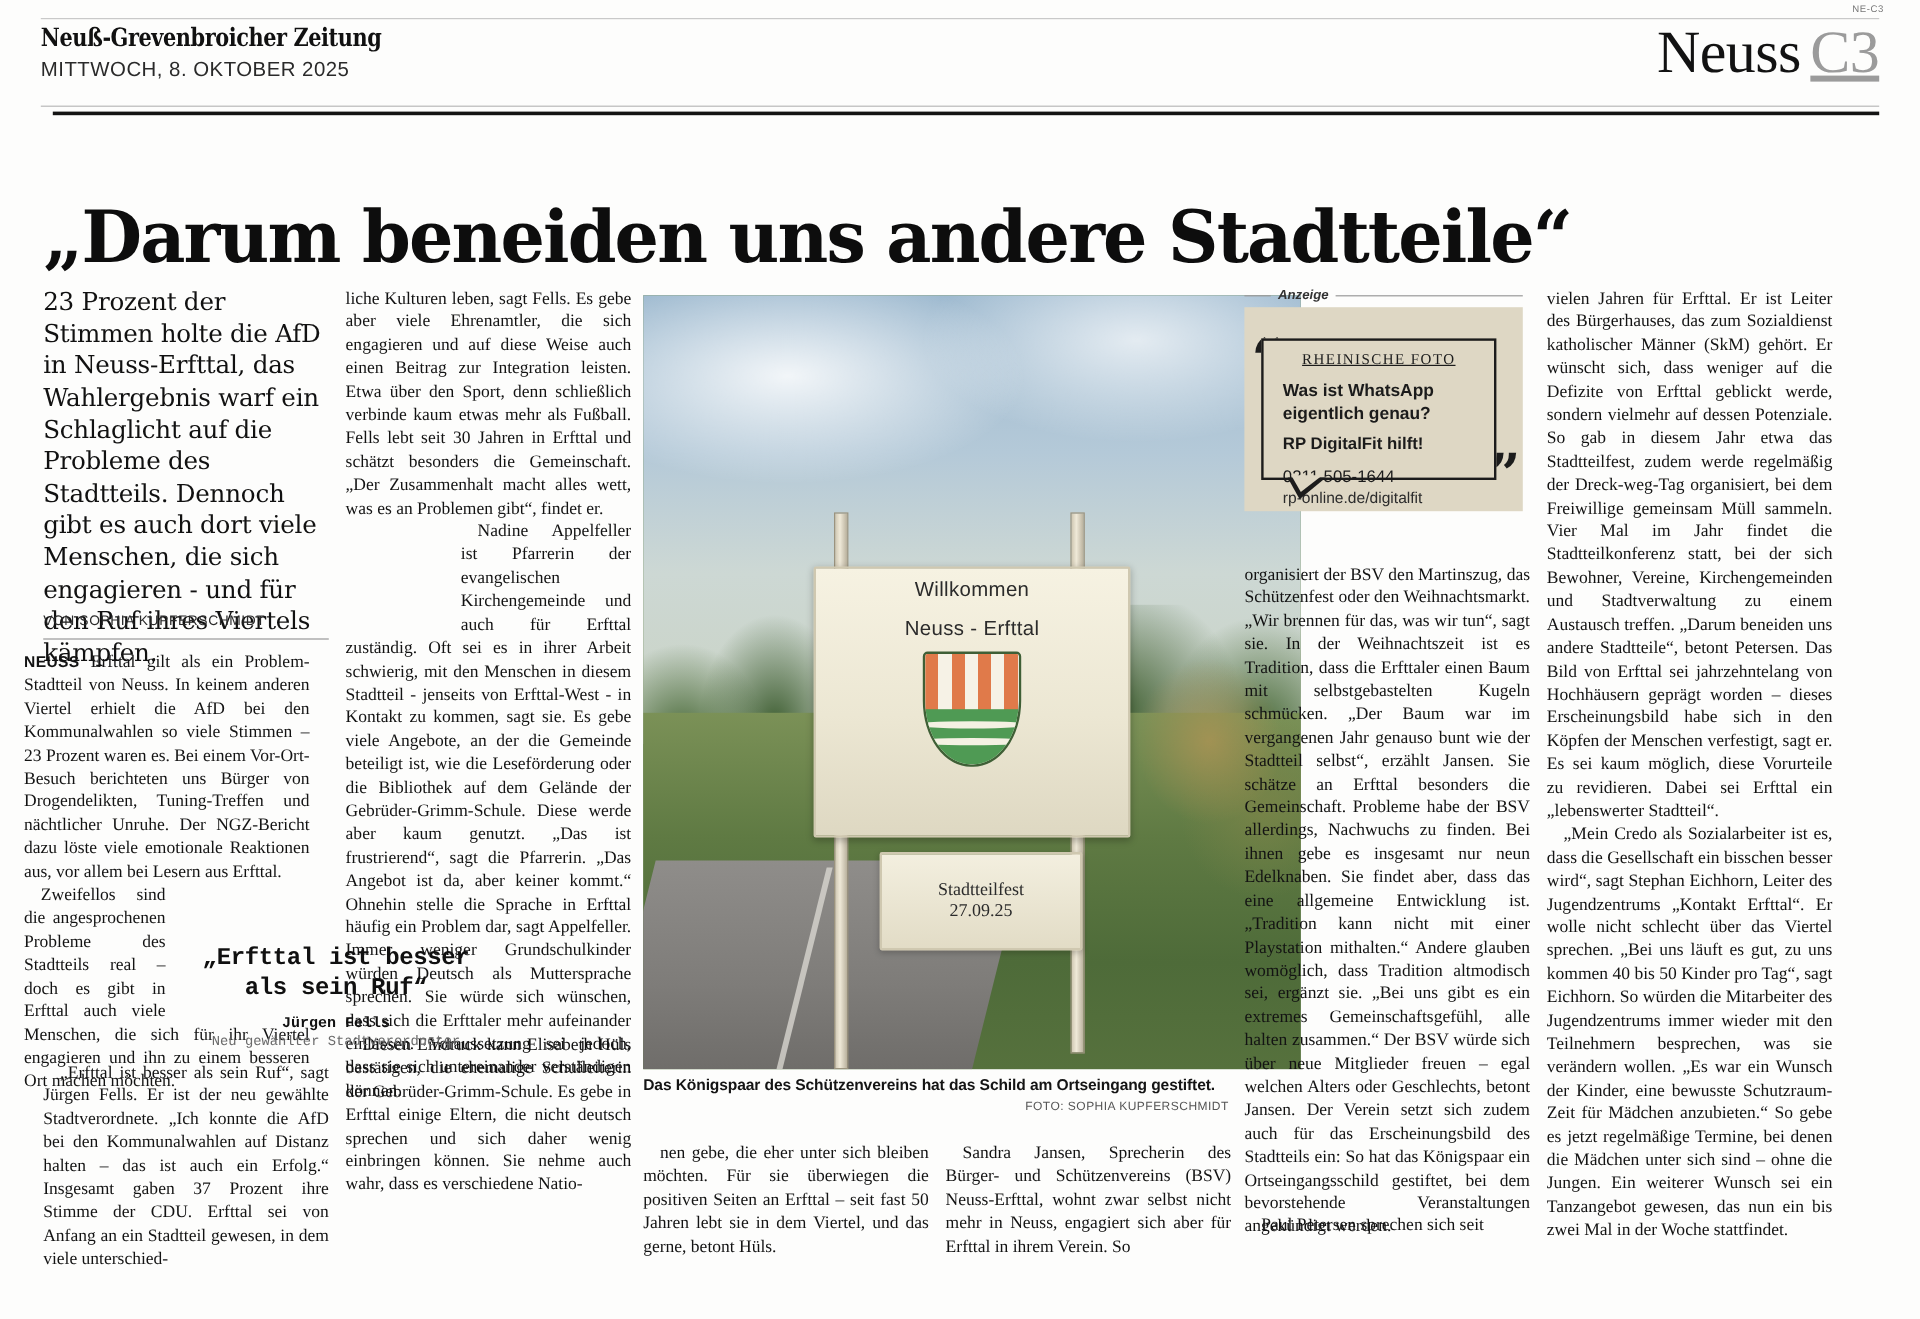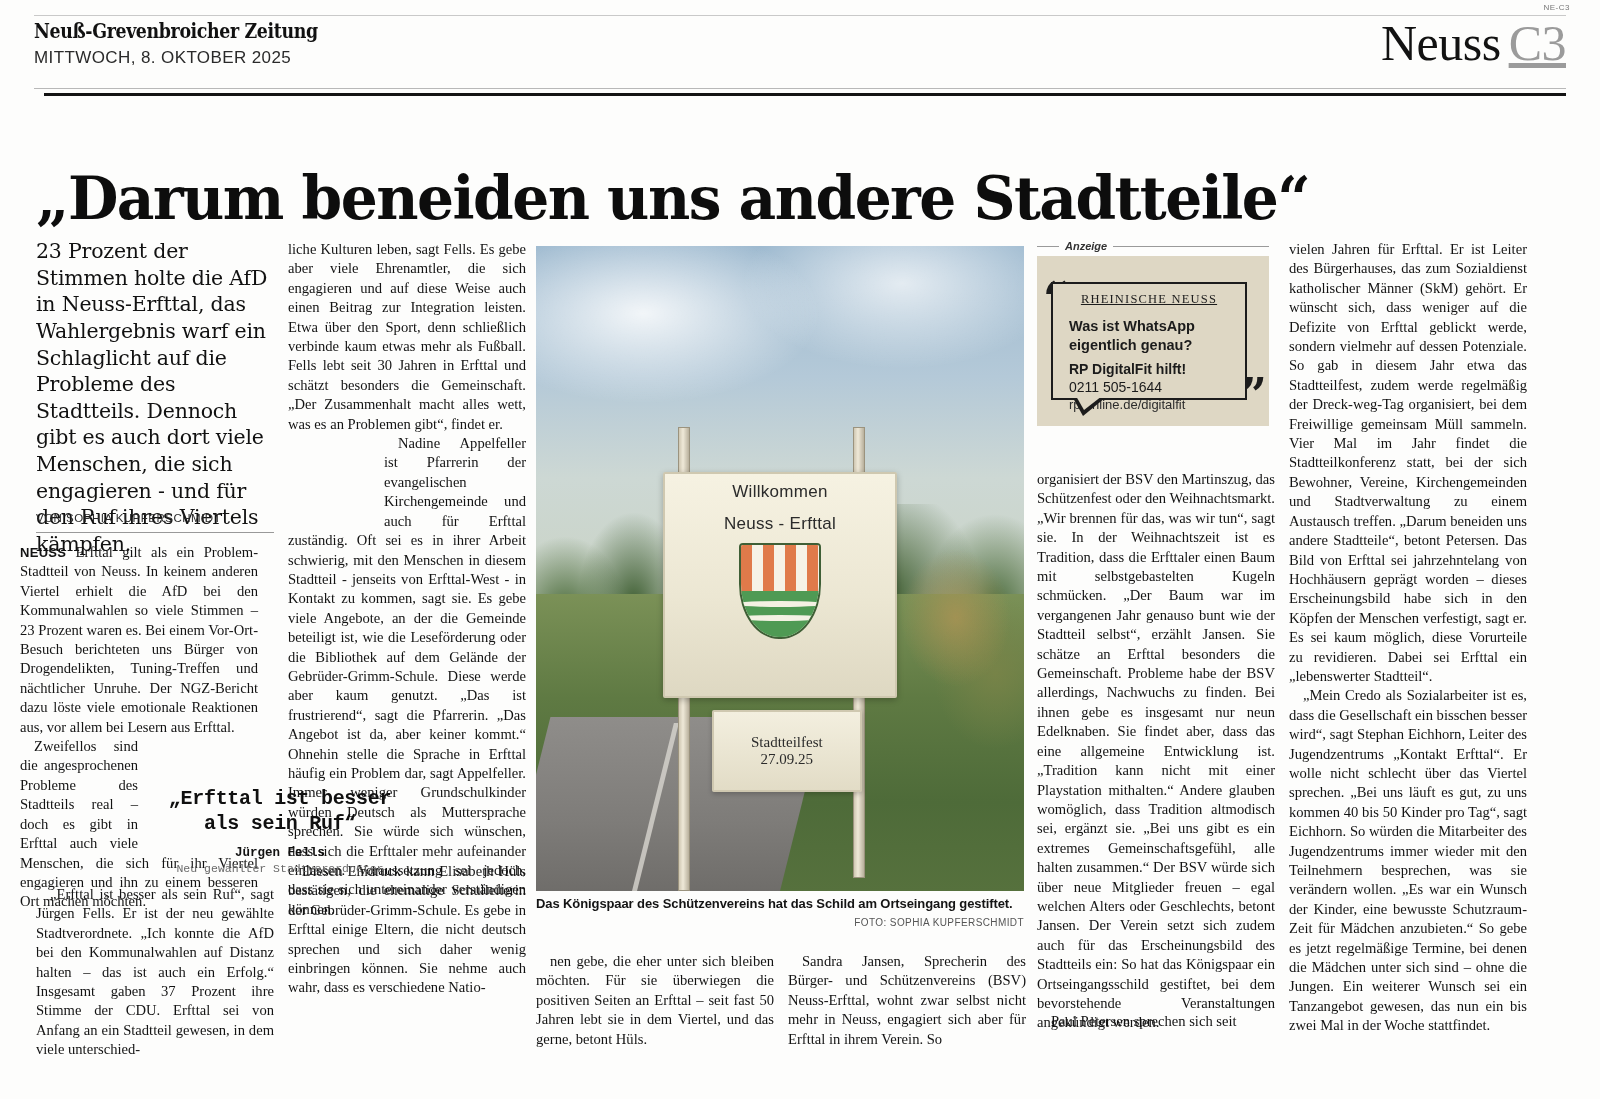"RHEINISCHE NEUSS" div.ad-brand { text: NEUSS -> FOTO }
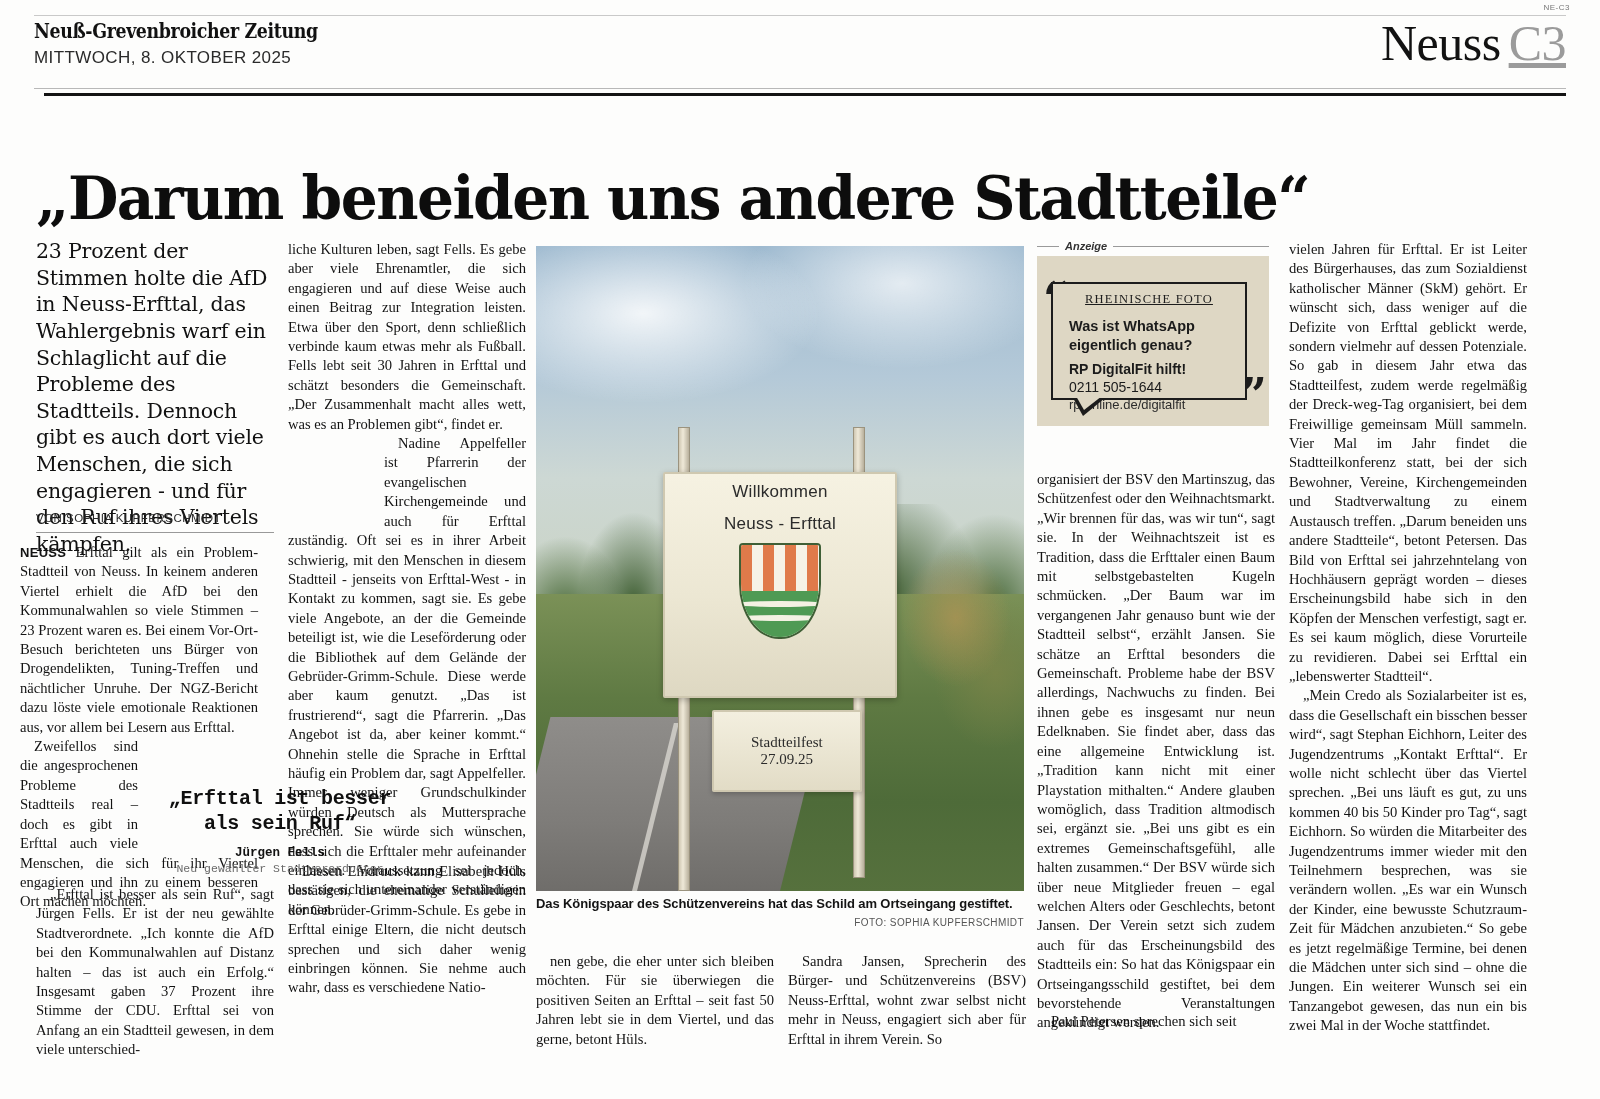"0211 505-1644" .ad-l3 { margin-top: 2px -> 12px }
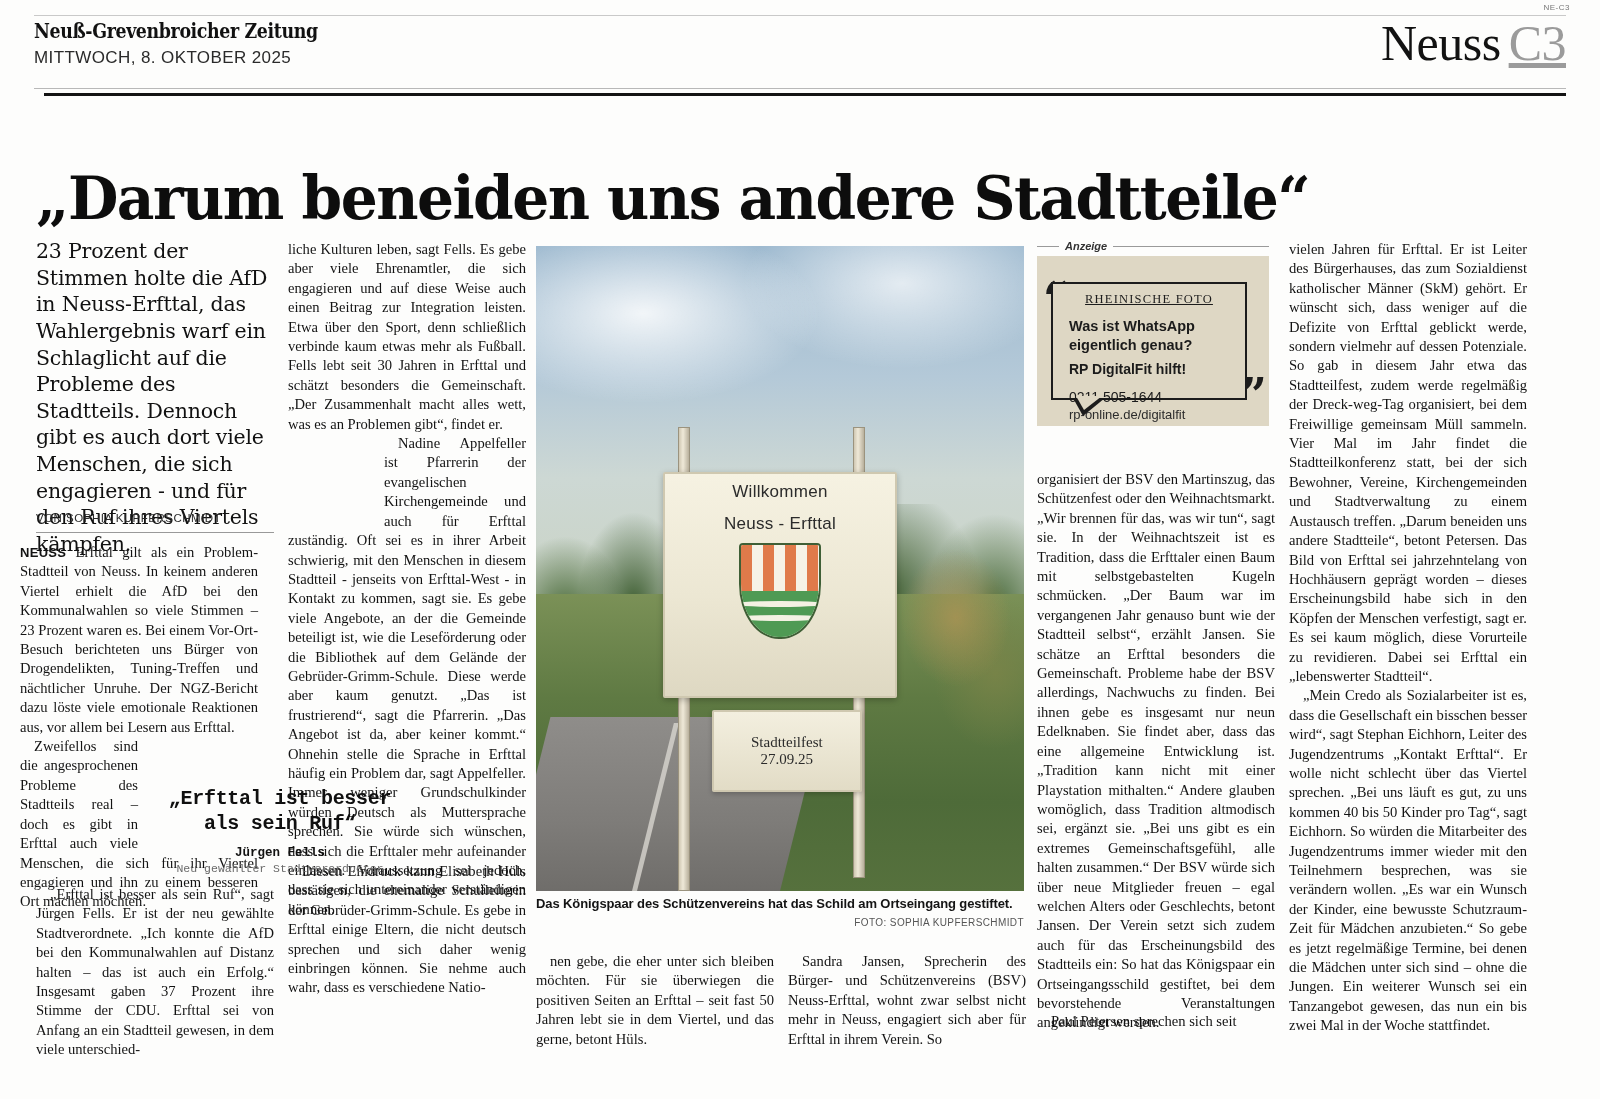"Willkommen" .photo-wrap { width: 488px -> 548px }
